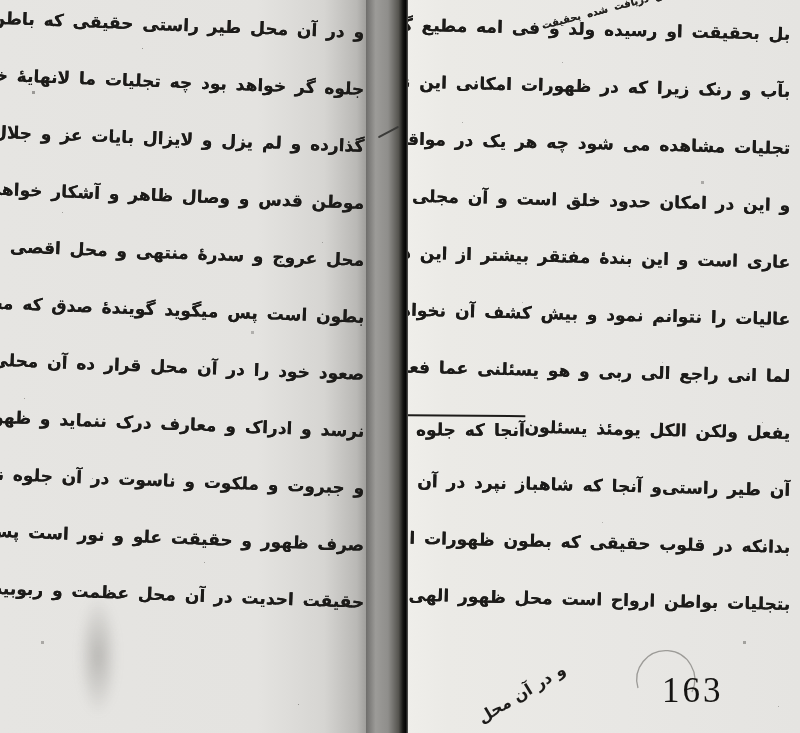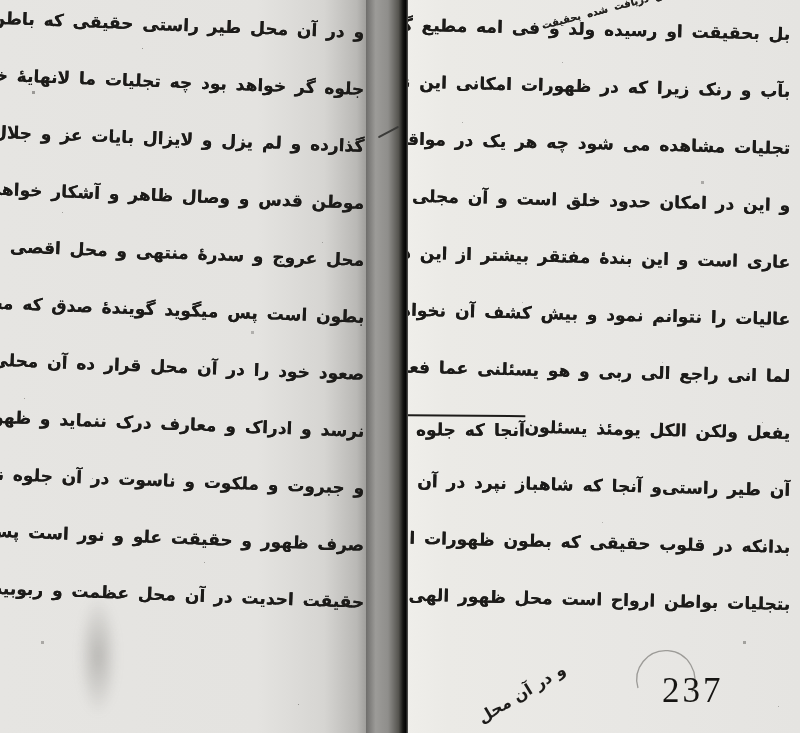"237" div.page-number { text: 237 -> 163 }
